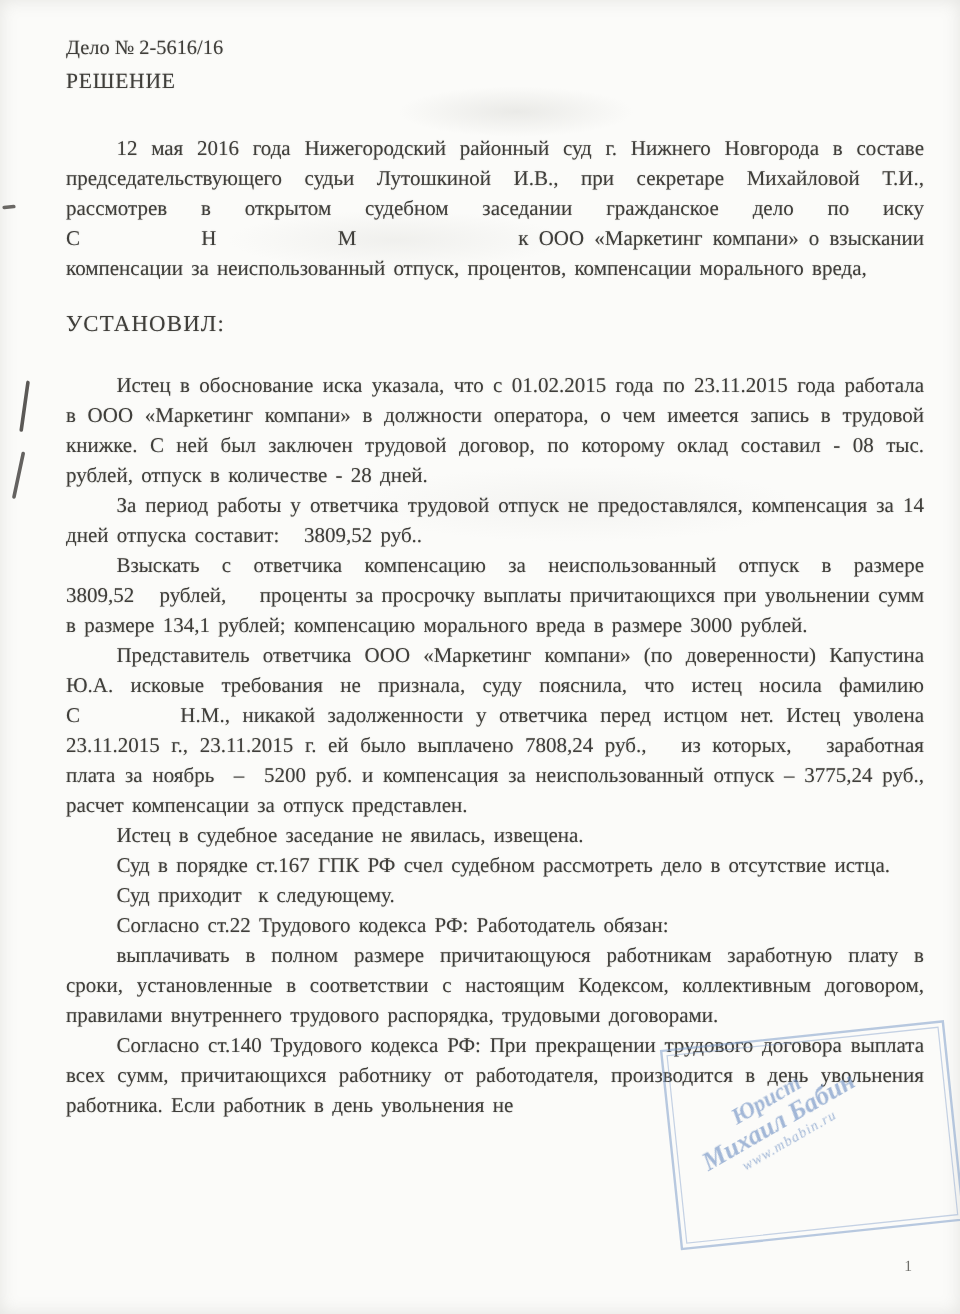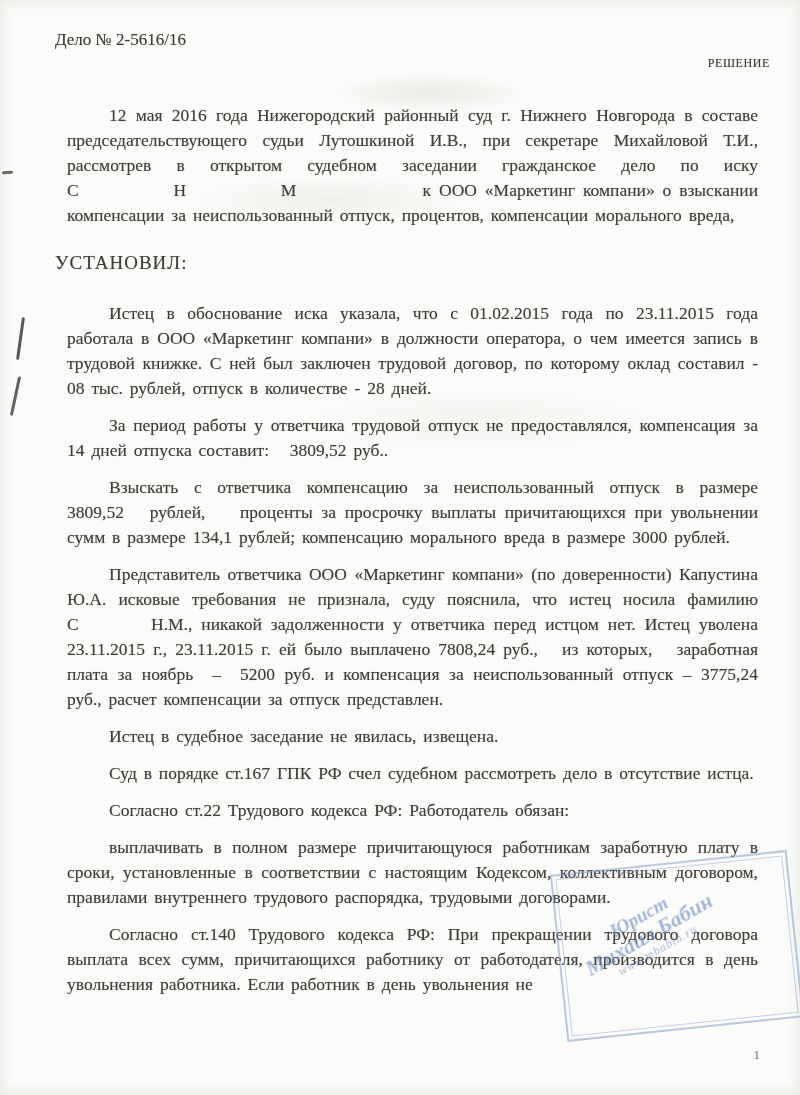"РЕШЕНИЕ" .doc-title, .doc-subtitle { font-size: 12px -> 18px; text-align: right -> left }
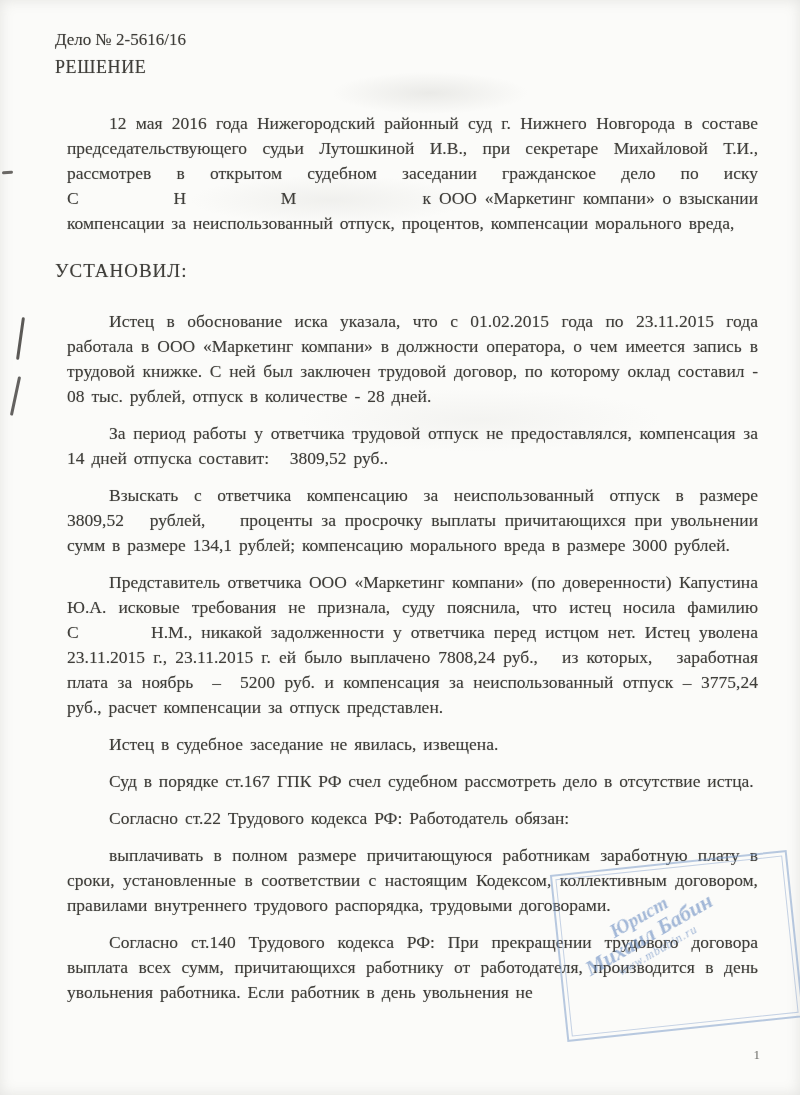"12 мая 2016 года Нижегородский" .blk { margin: 12px -> 0 }
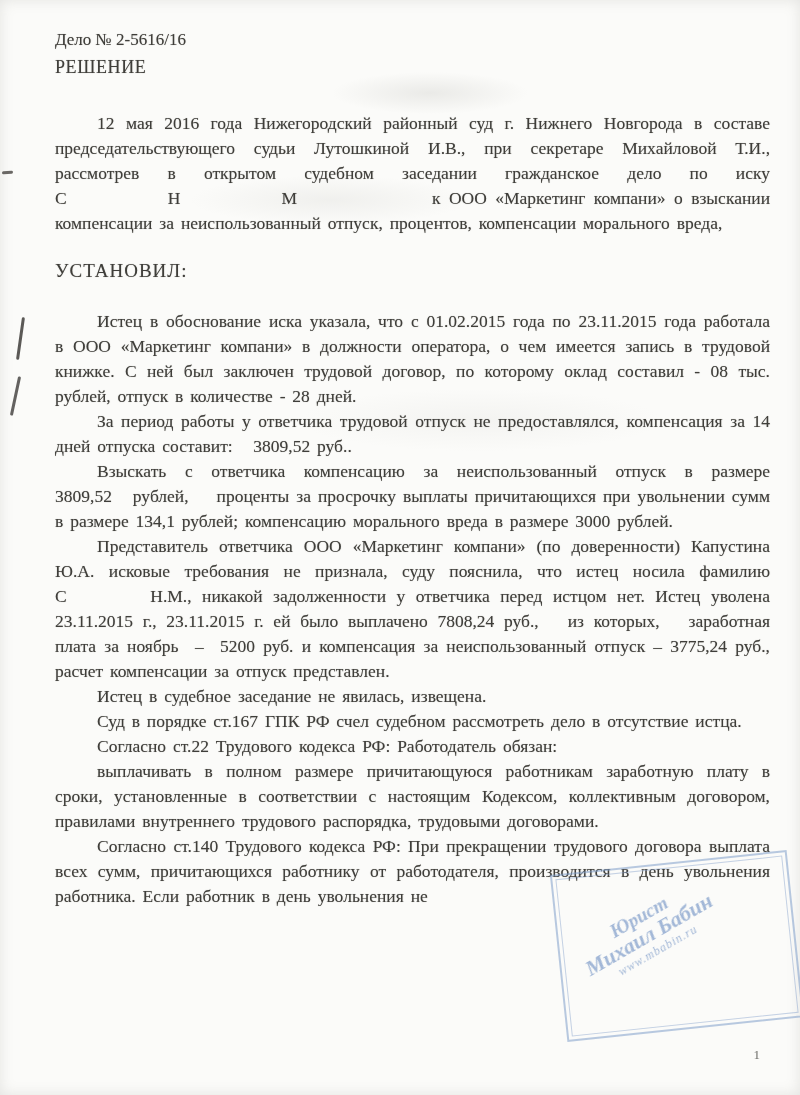"Суд приходит к следующему." p.blk { html: none -> <p>Суд приходит&nbsp; к следующему.</p> }
